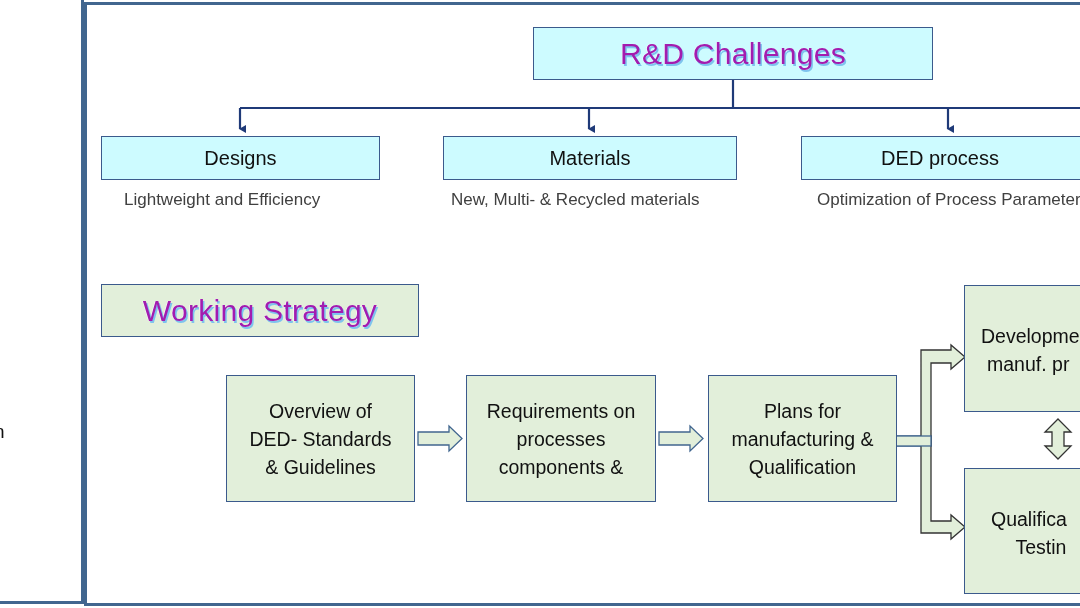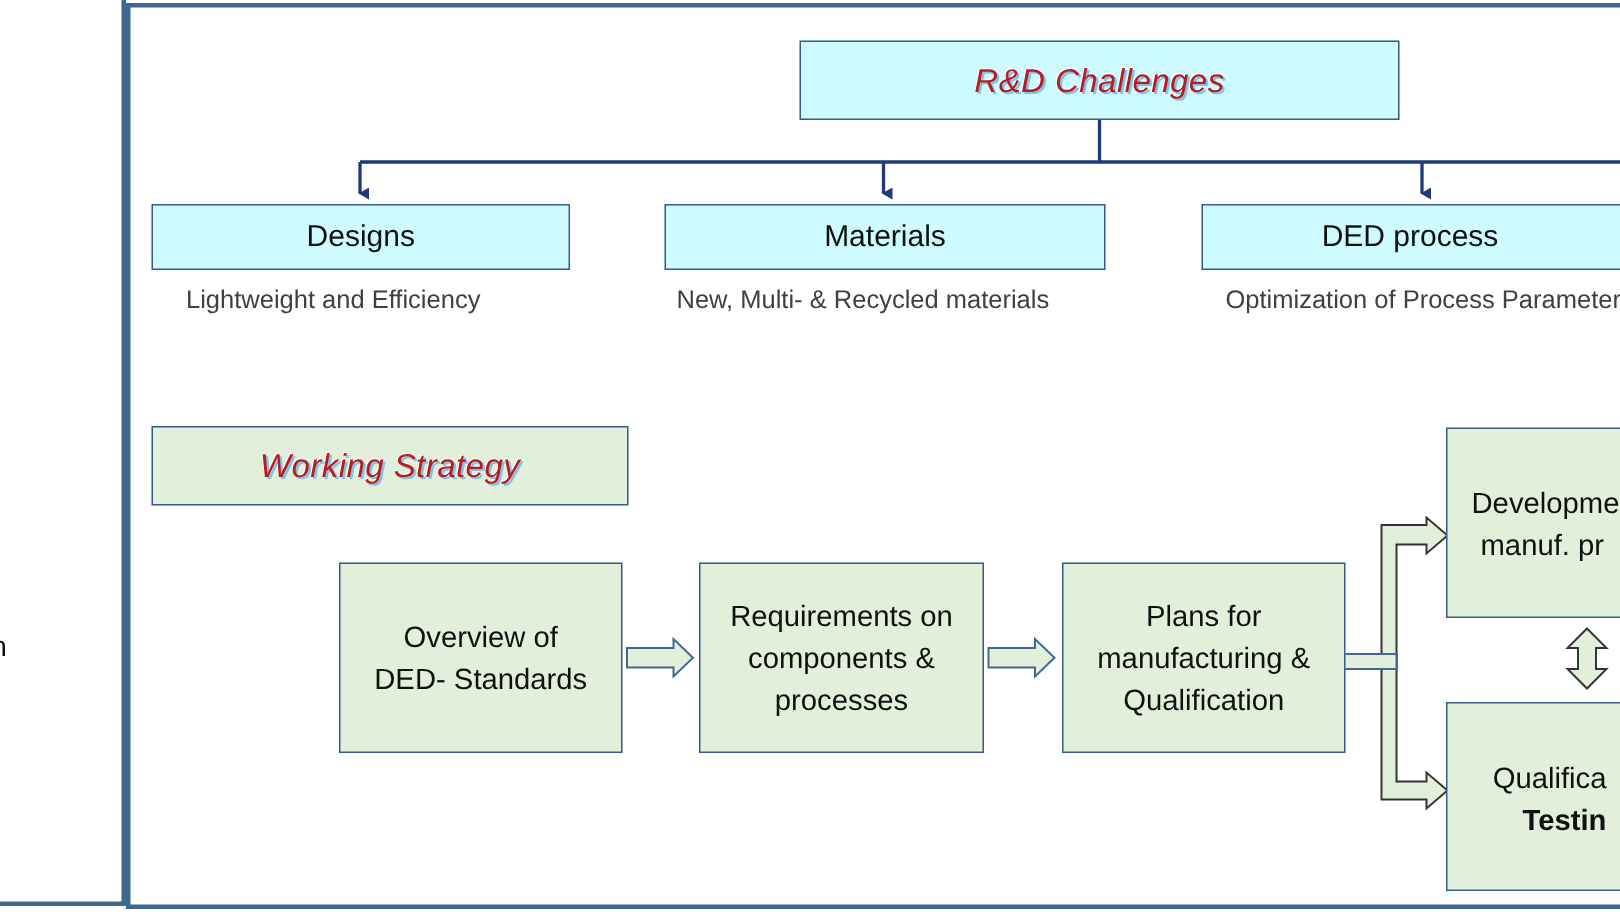"R&D Challenges" .title-text { color: #b91c1c -> #a21caf; font-size: 22px -> 30px; font-style: italic -> none }
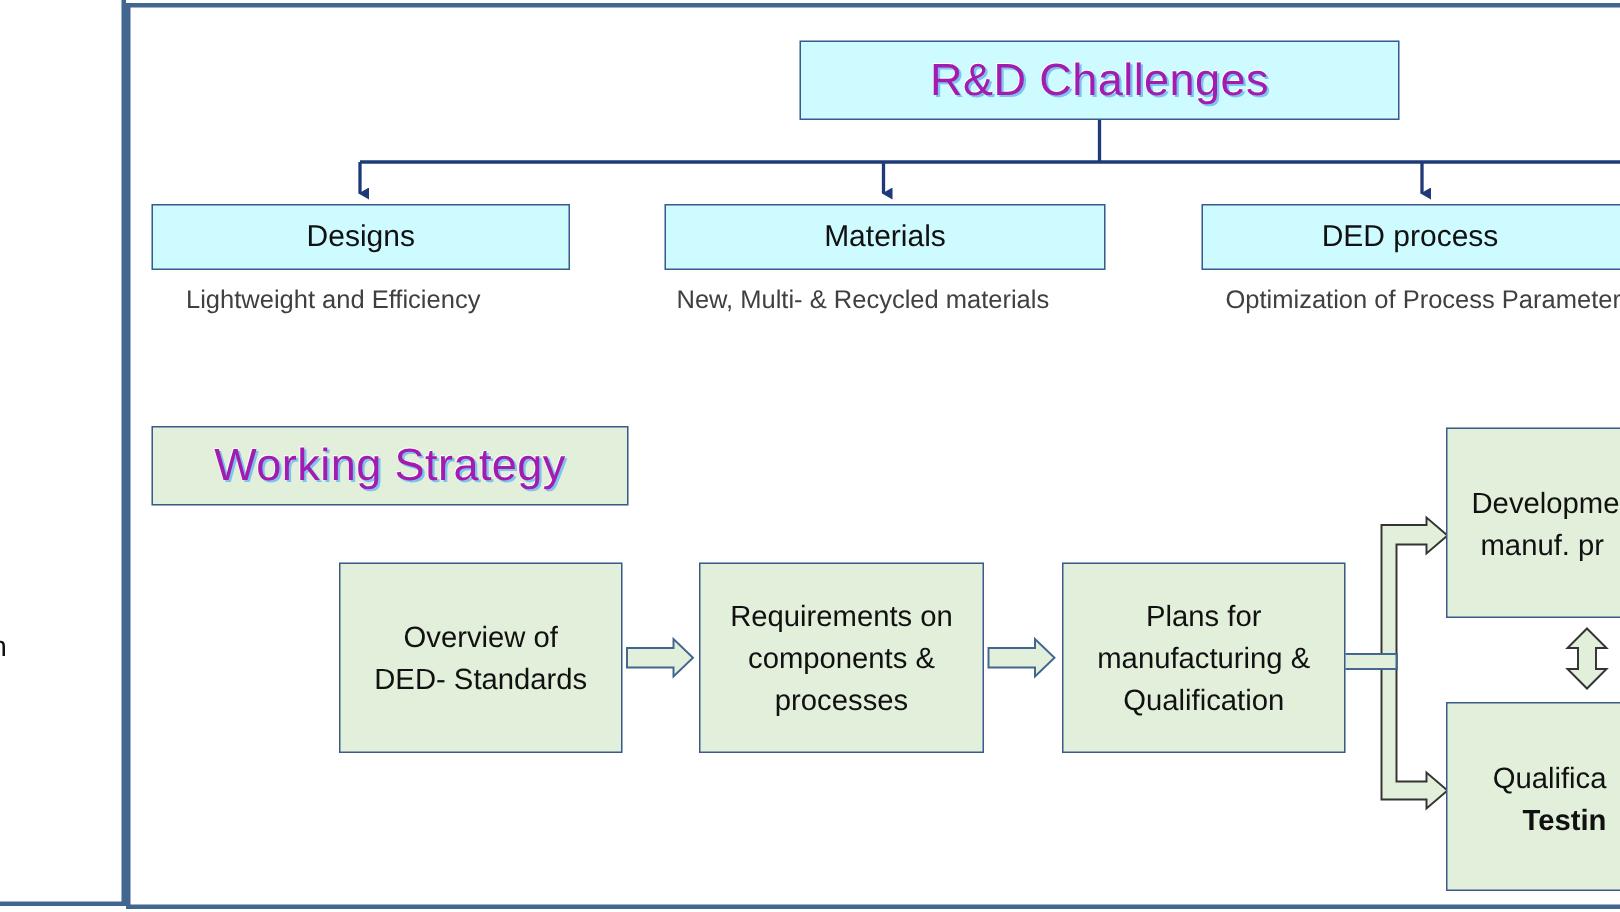"& Guidelines" div { html: none -> <div>&amp; Guidelines</div> }
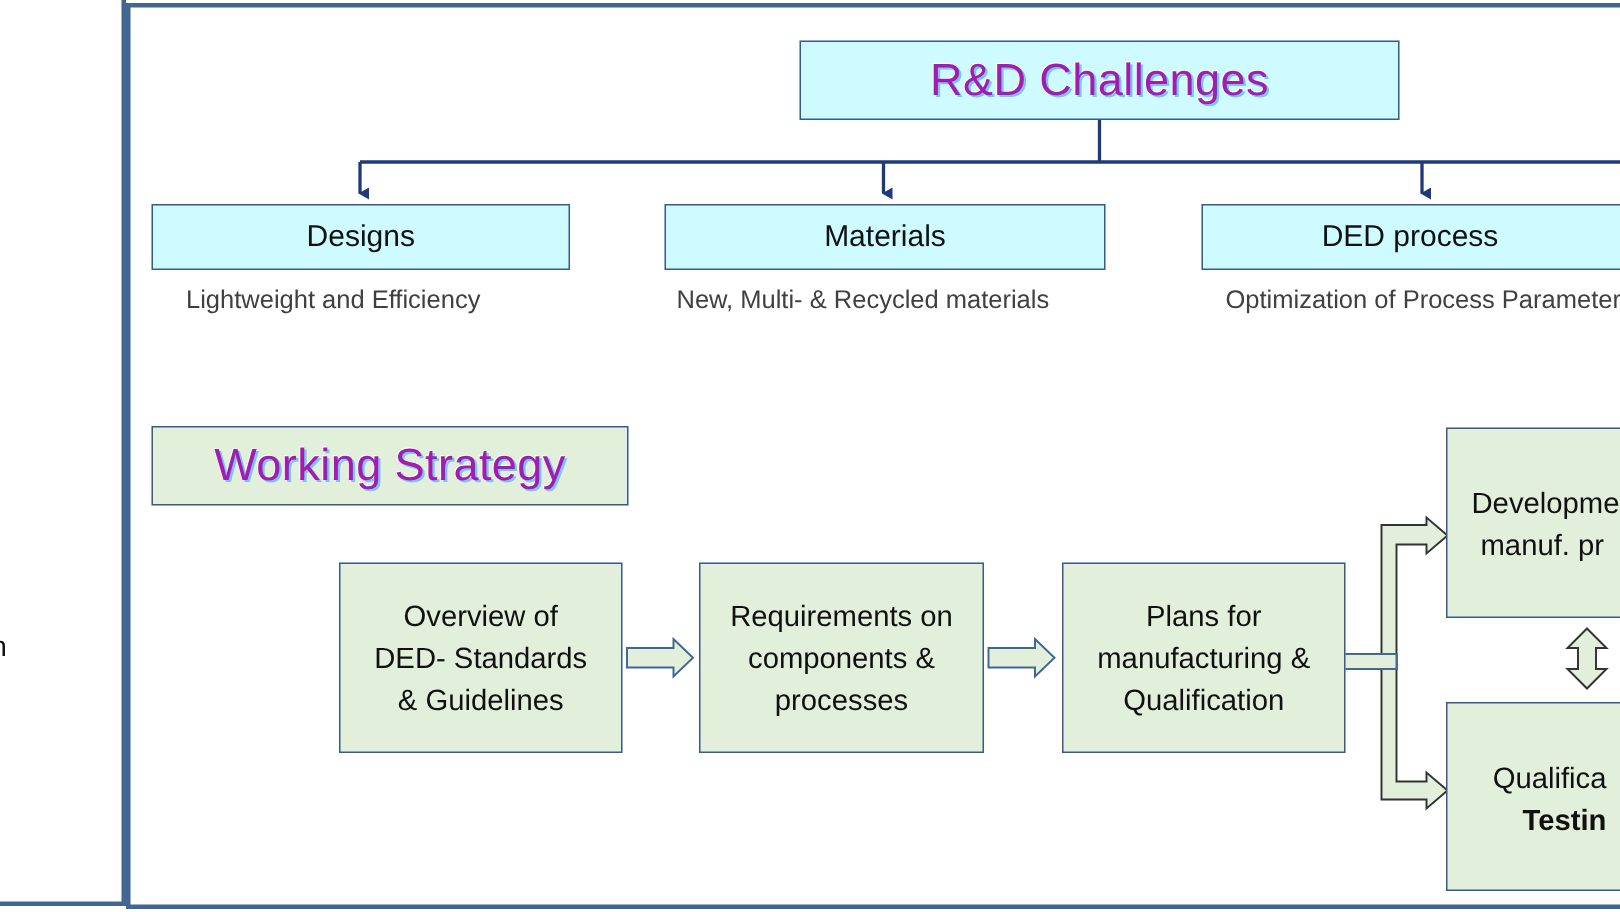"components &" div { order: before "processes" -> after "processes" }
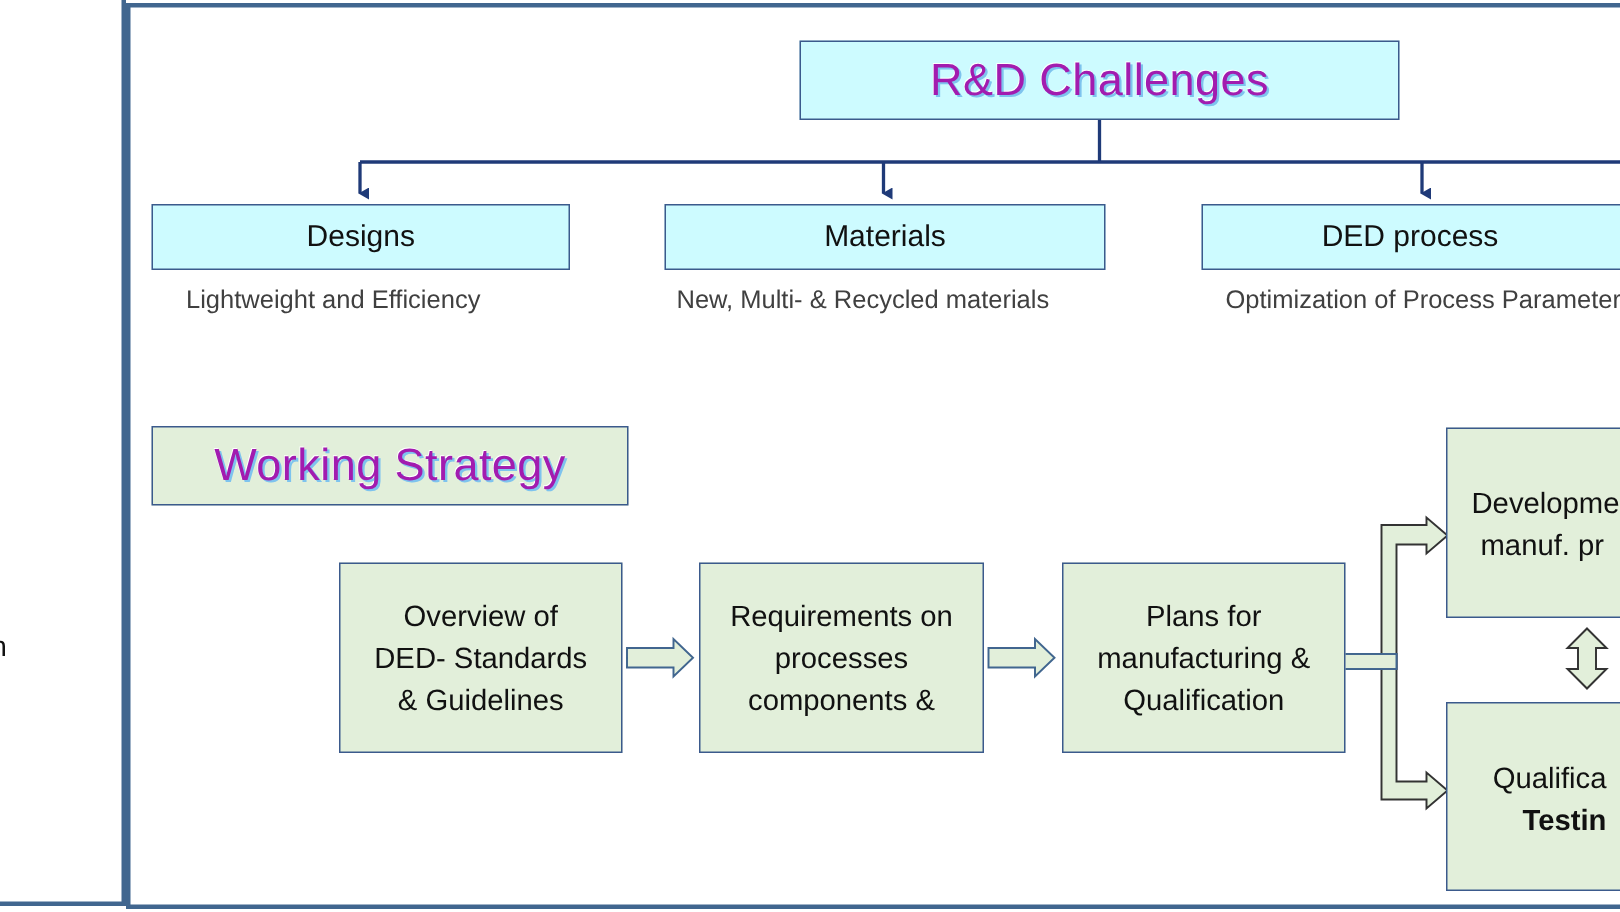"Qualifica" div.step-text { text-align: right -> center }
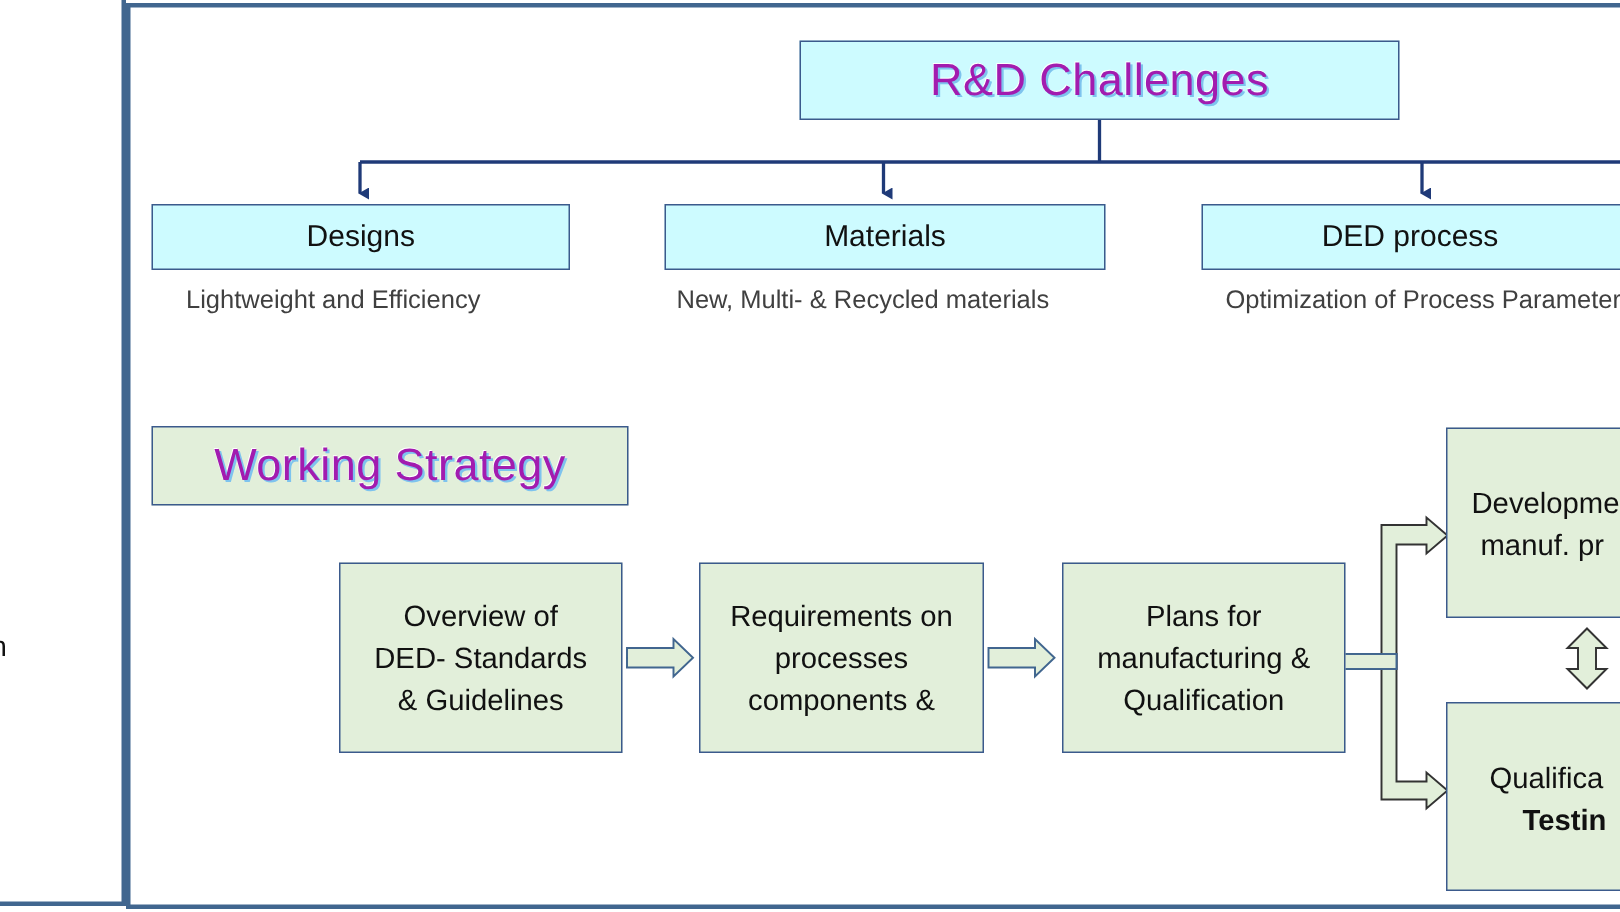"Testin" div { font-weight: bold -> none }
